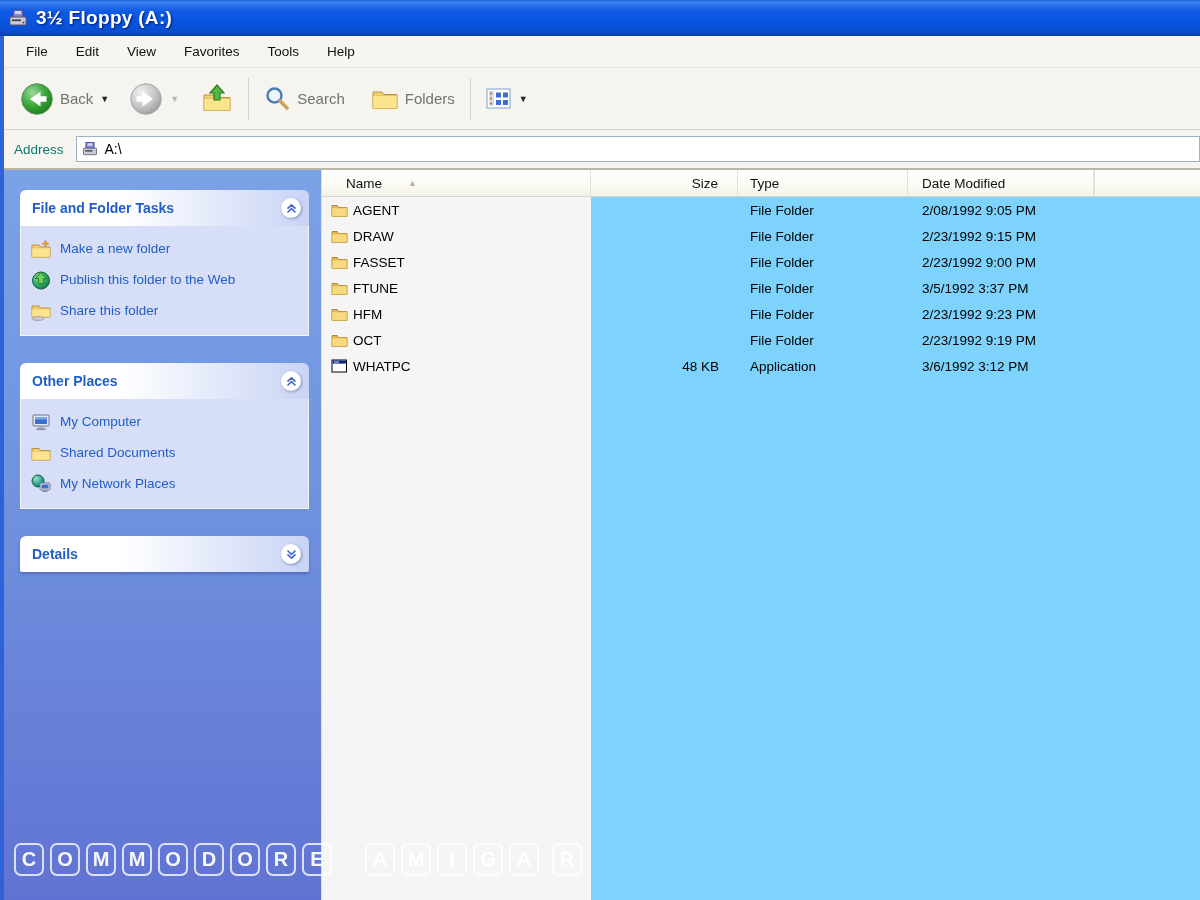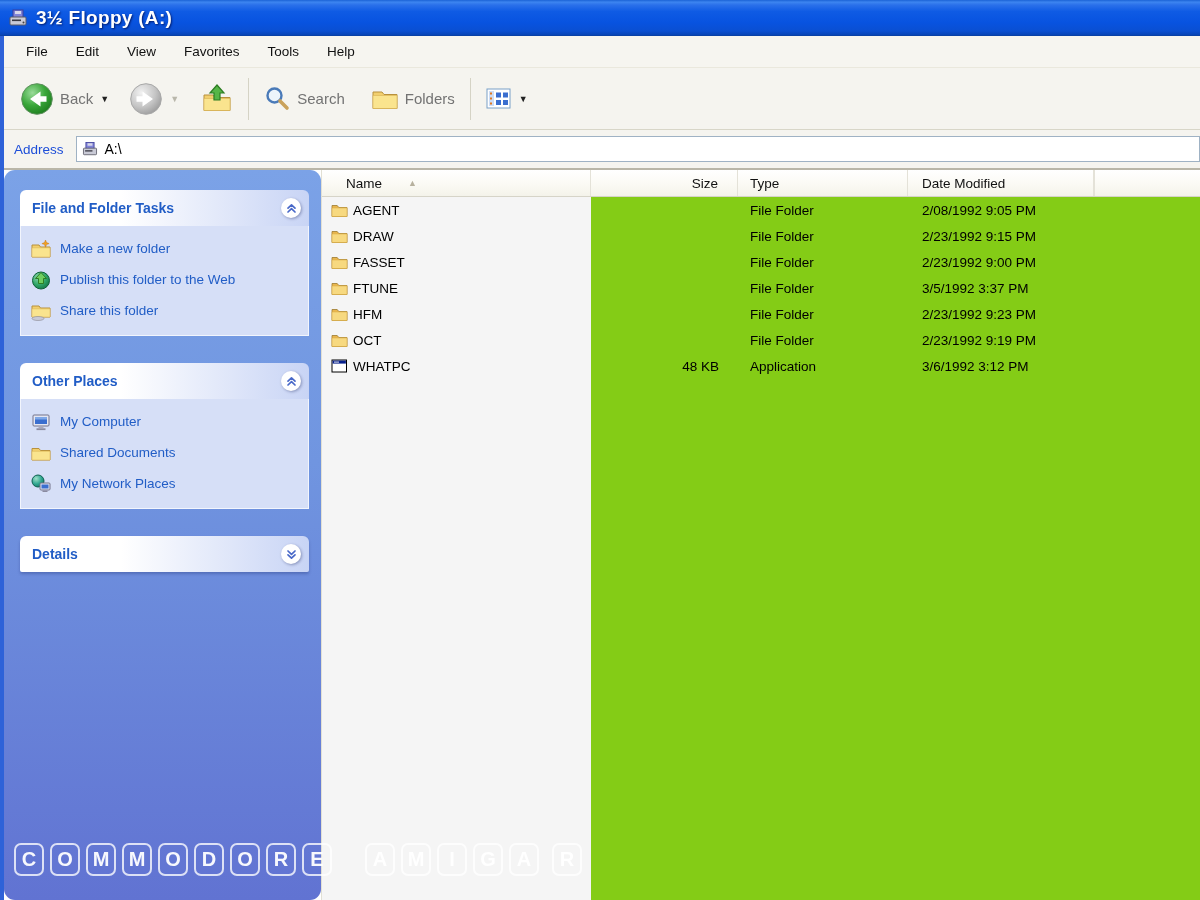"Address" .addr-label { color: #1d4ed8 -> #0f766e }
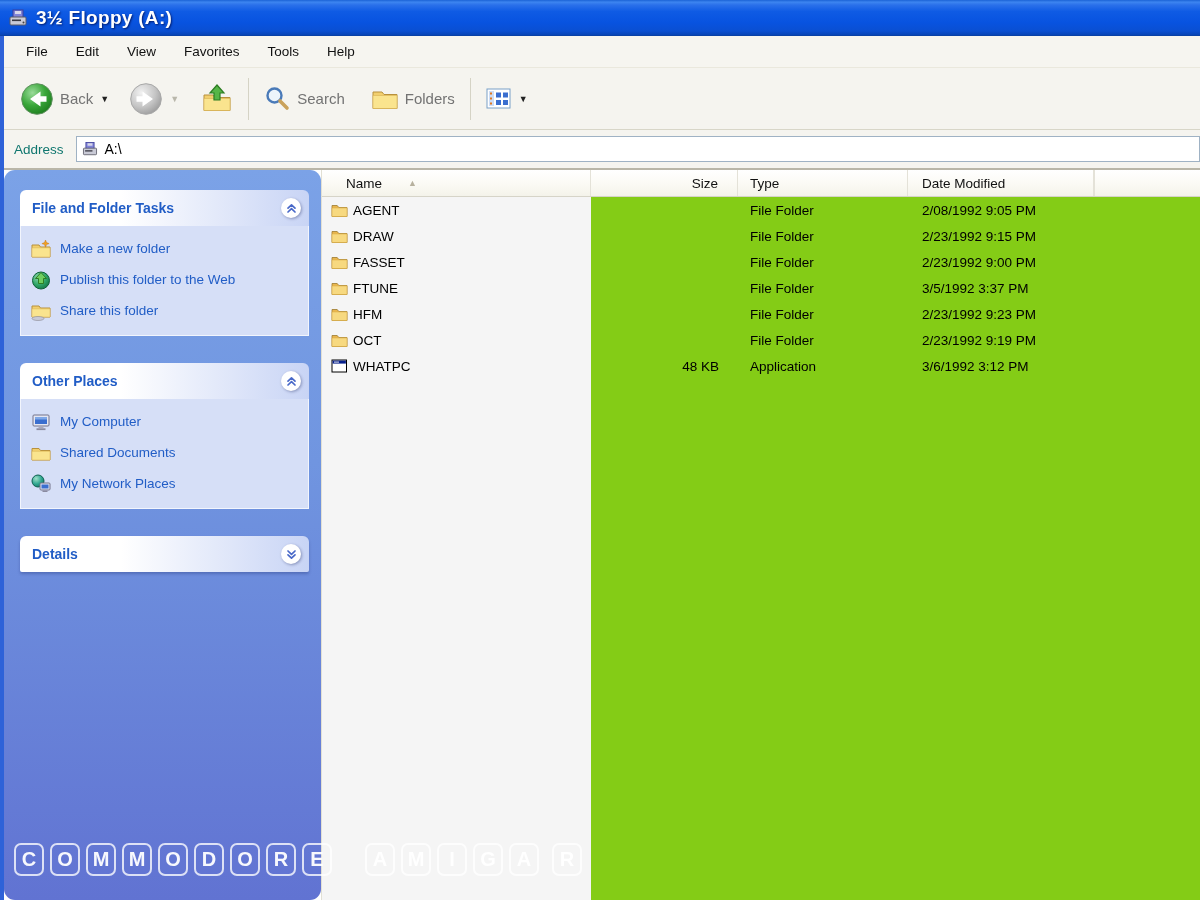"Name" .content { background: #84cc16 -> #7dd3fc }
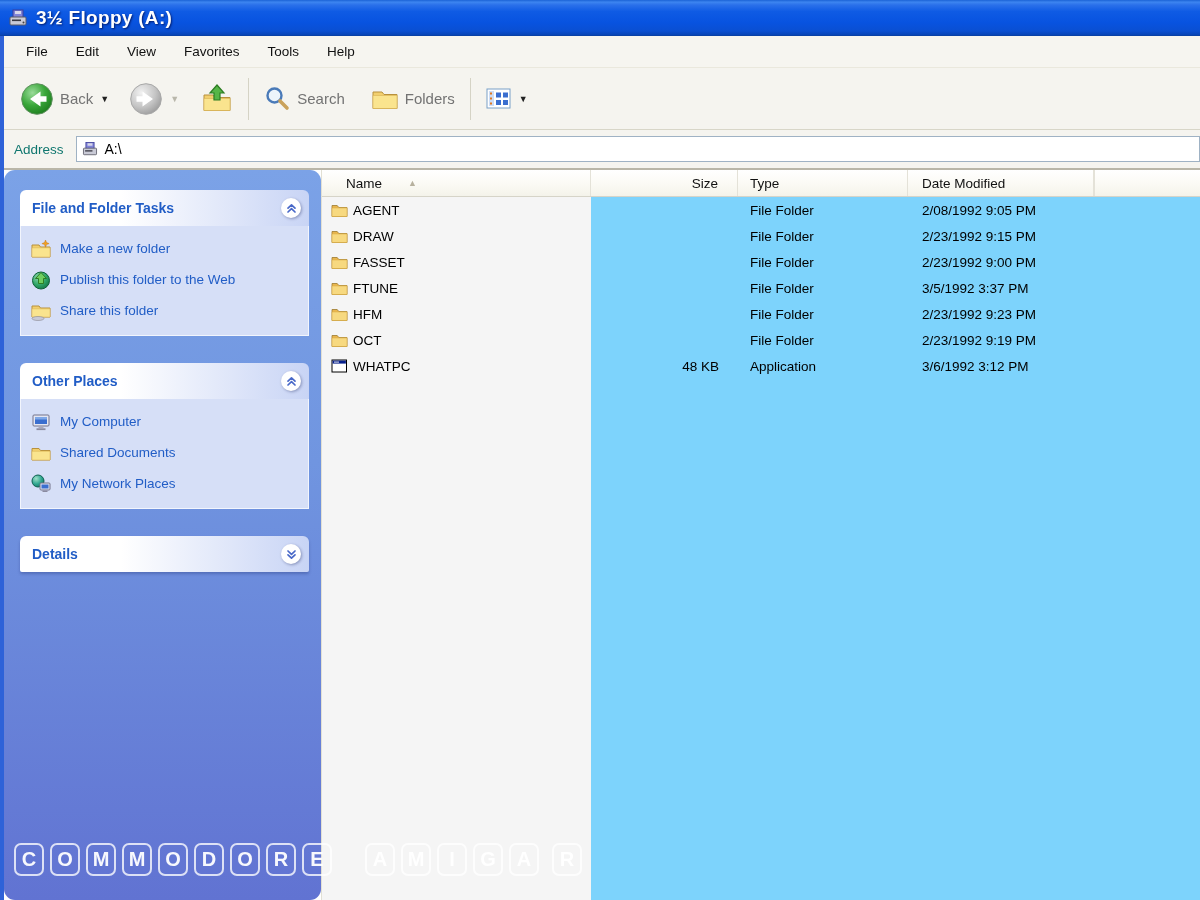"File and Folder Tasks" .sidebar { border-radius: 11px -> none }
